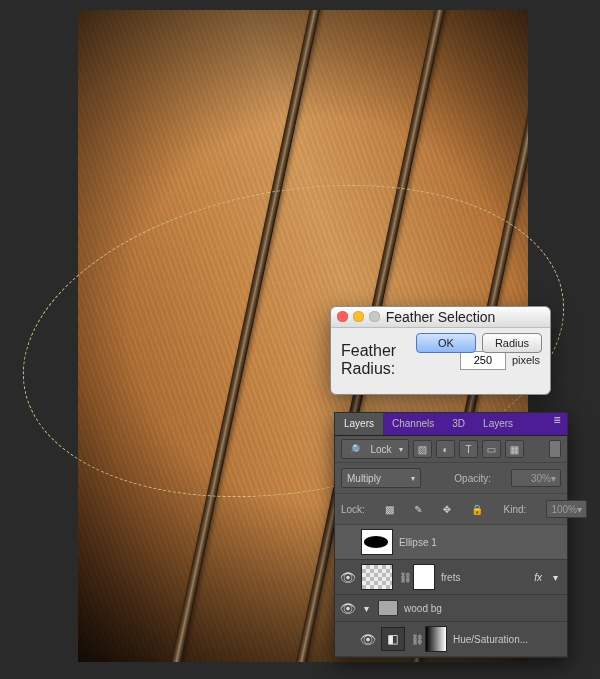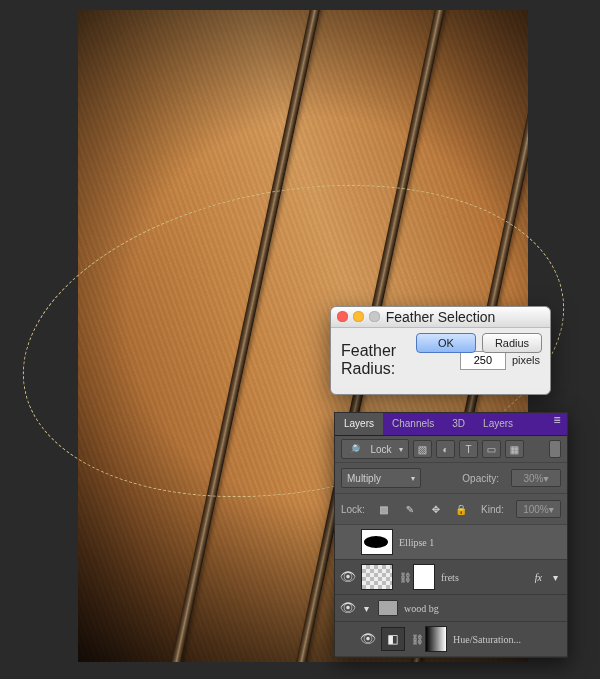"Multiply" .row { gap: 12px -> 20px }
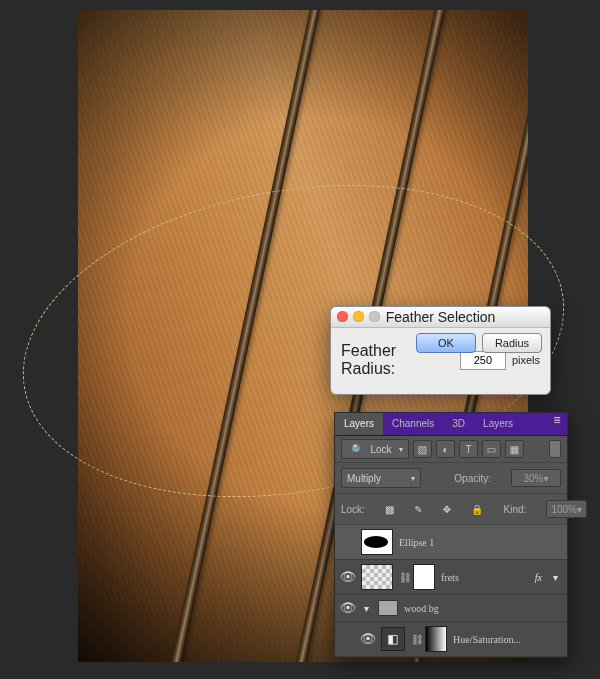"30%" .valbox { justify-content: center -> flex-end }
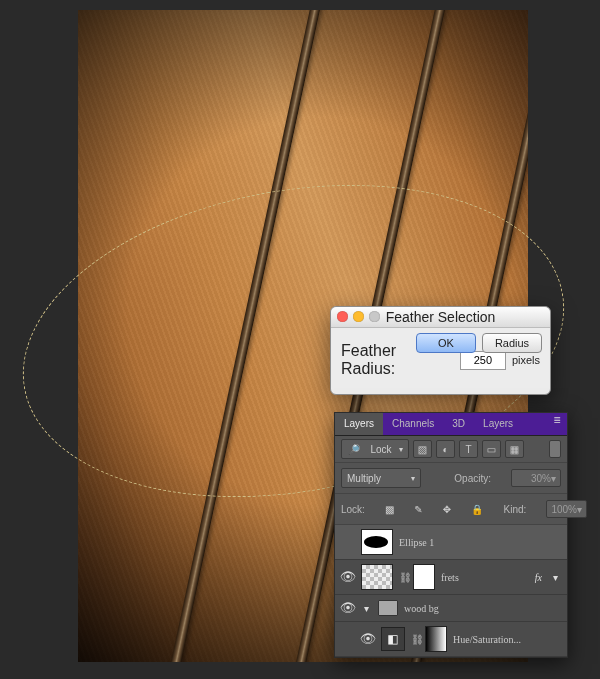"Ellipse 1" .layers { font-family: Liberation Serif, serif -> none }
